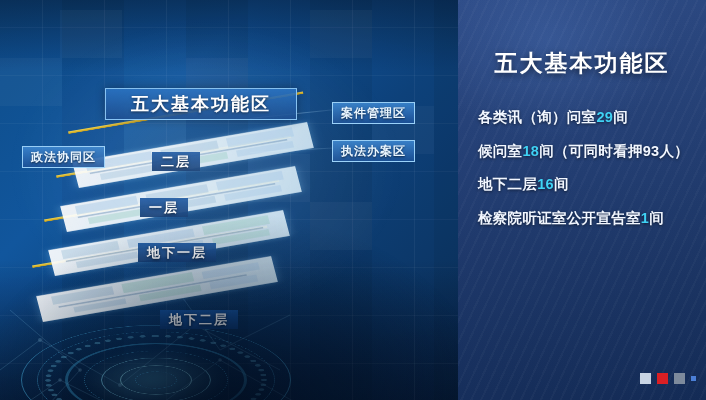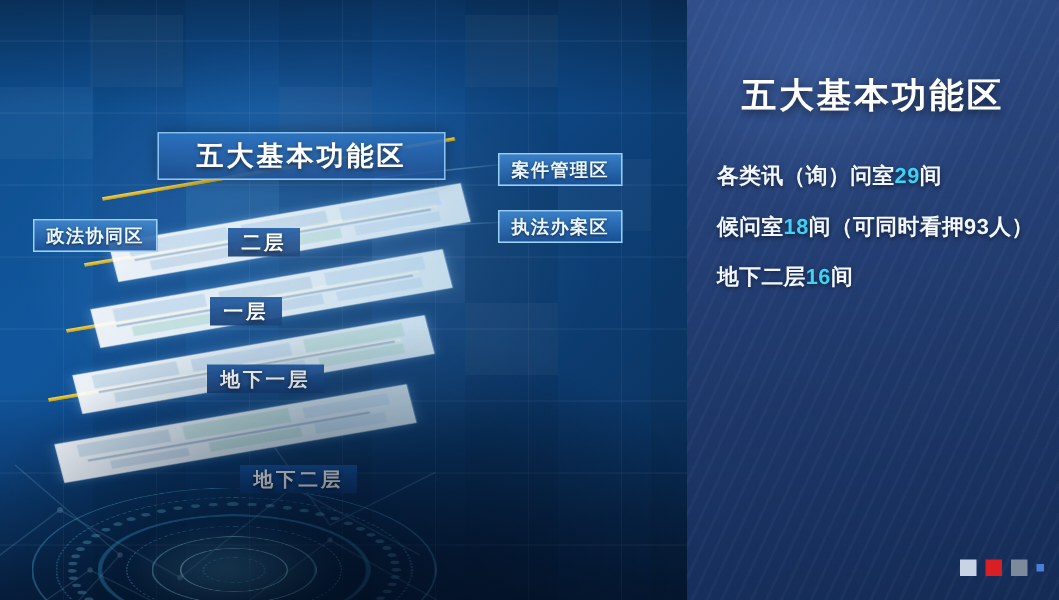"检察院听证室公开宣告室1间" div.pitem { html: none -> <div><span>检察院听证室公开宣告室</span><span>1</span><span>间</span></div> }
